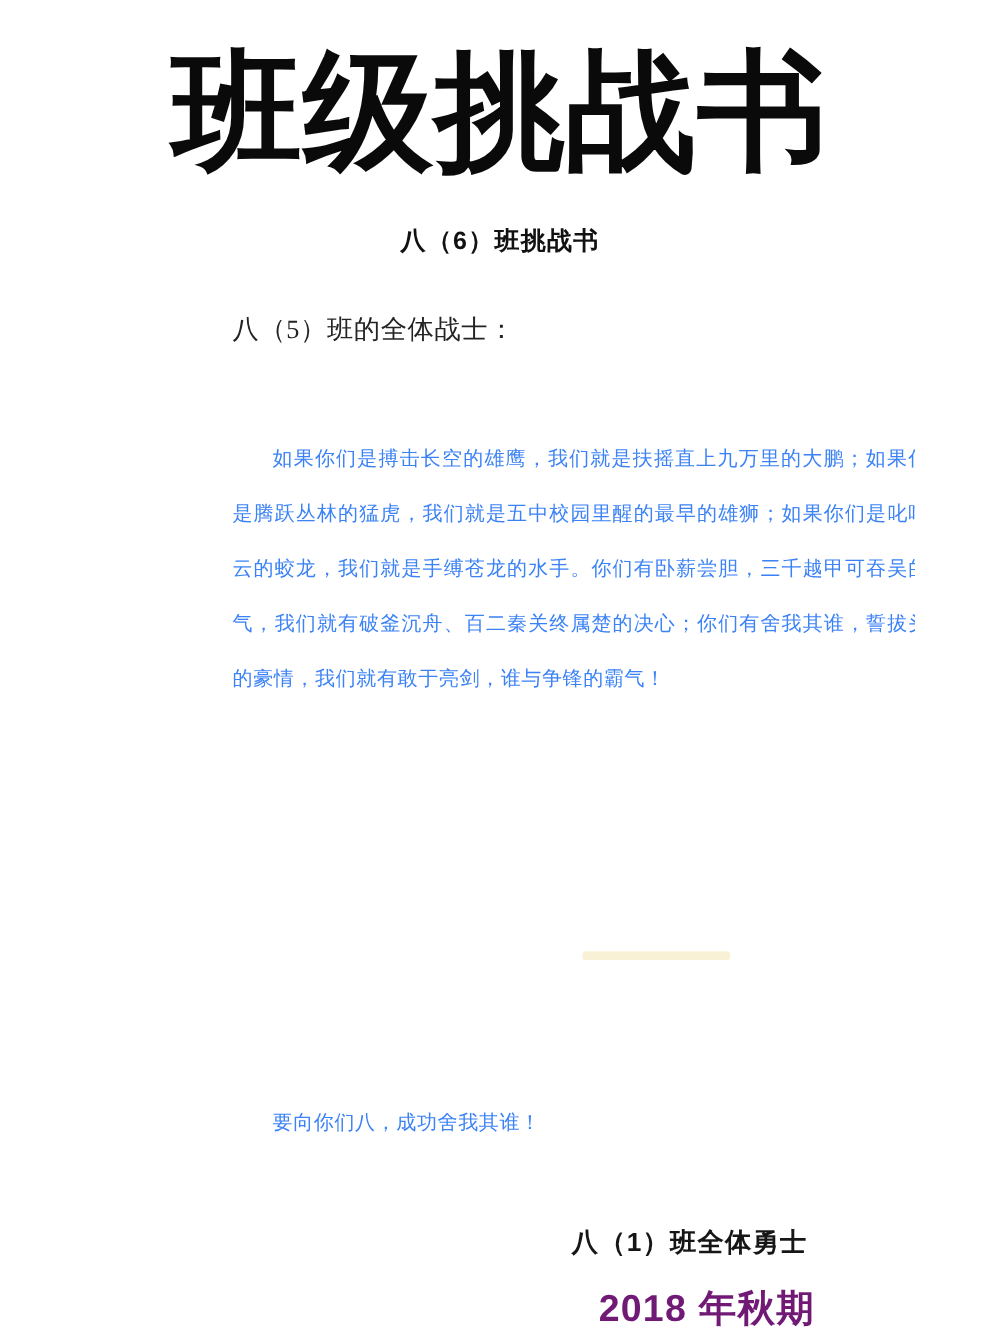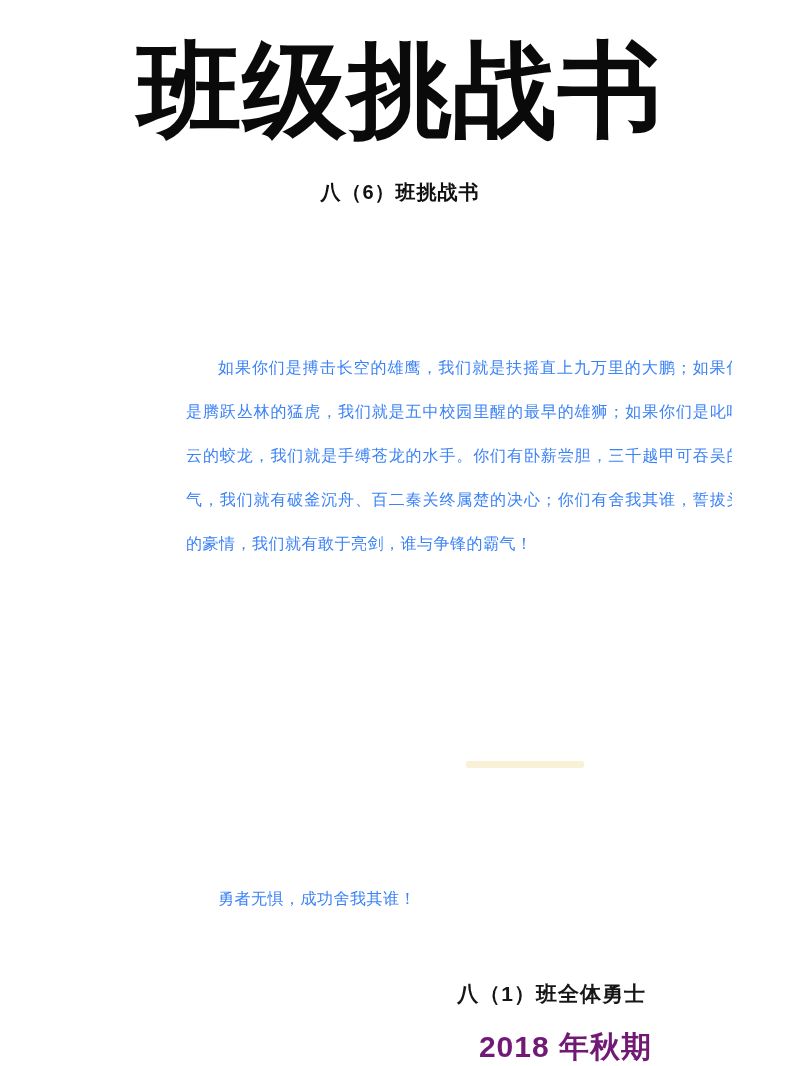"八（5）班的全体战士：" div.salutation { html: none -> <div>八（5）班的全体战士：</div> }
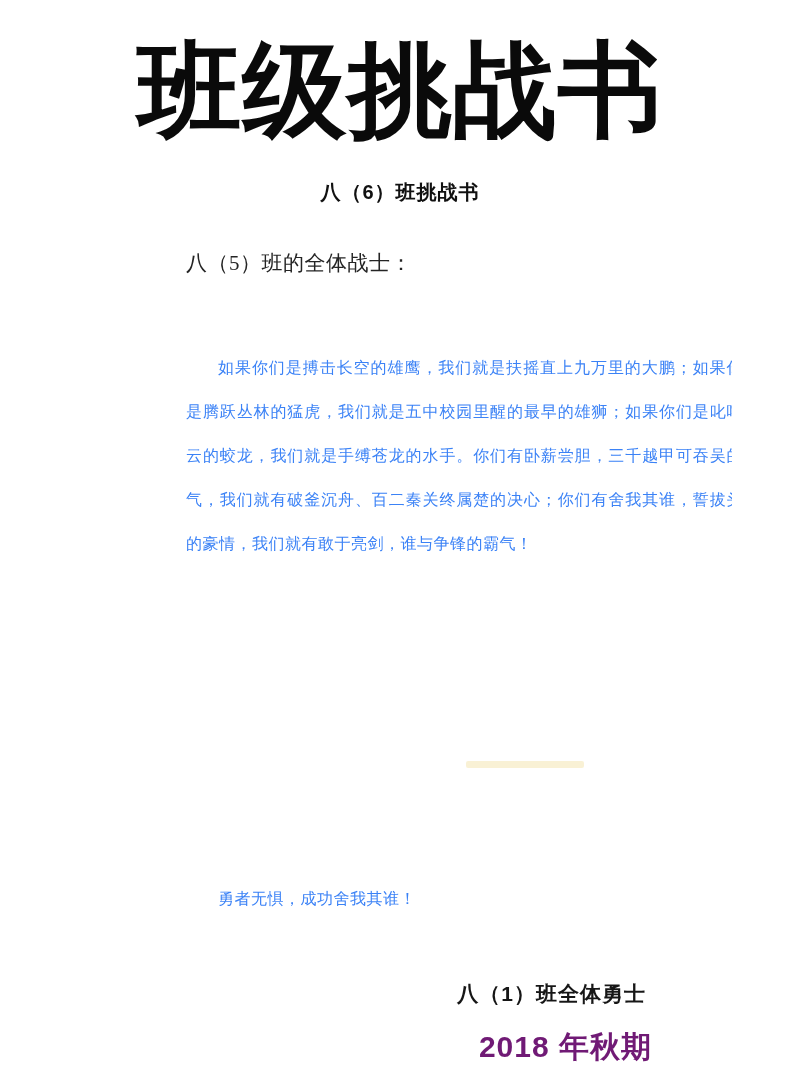"勇者无惧，成功舍我其谁！" p.para { text: 勇者无惧 -> 要向你们八 }
